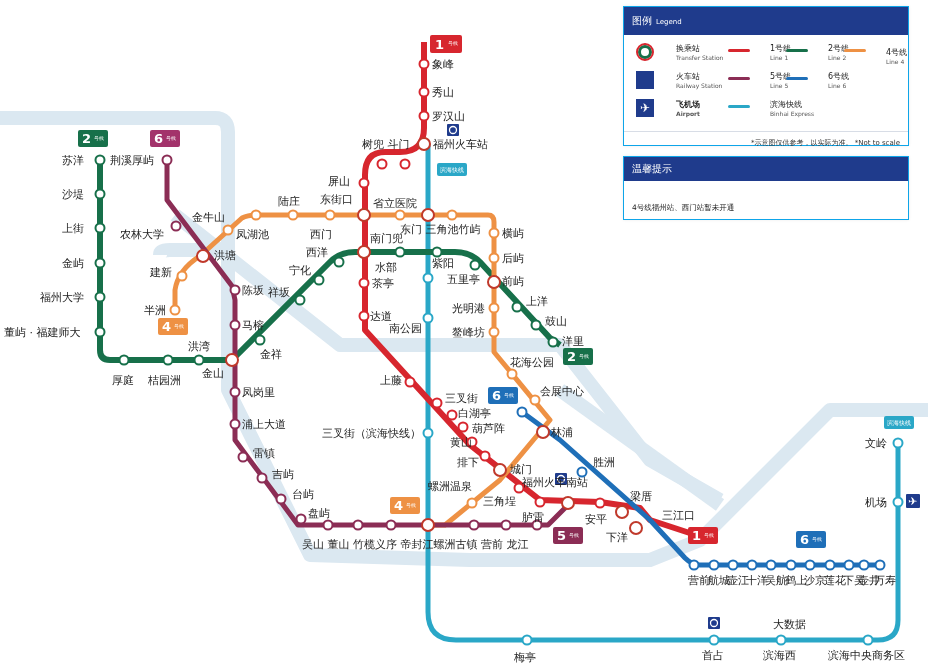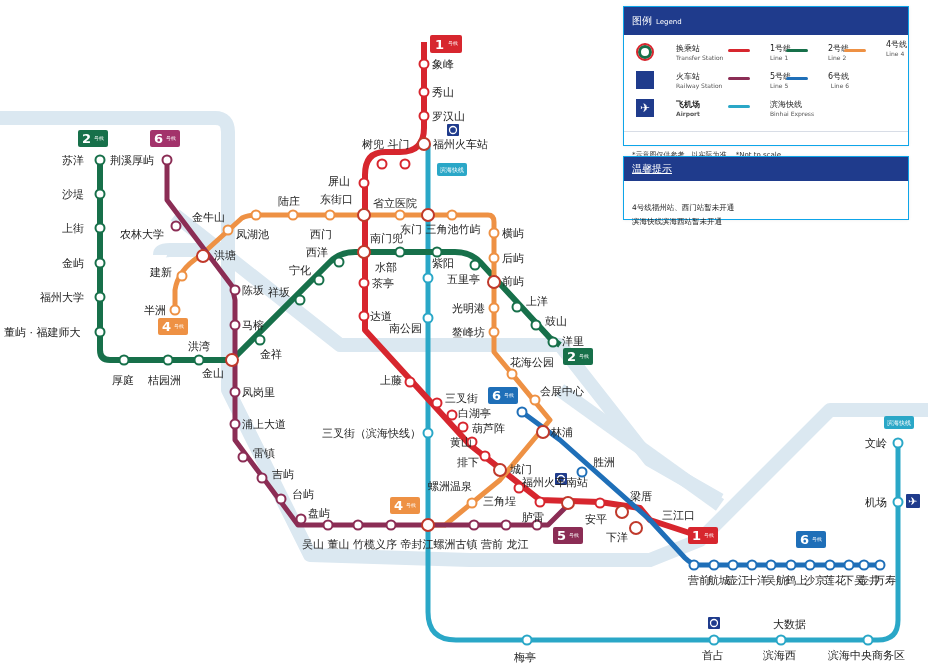"4号线" div.lg-item { top: 4px -> 12px }
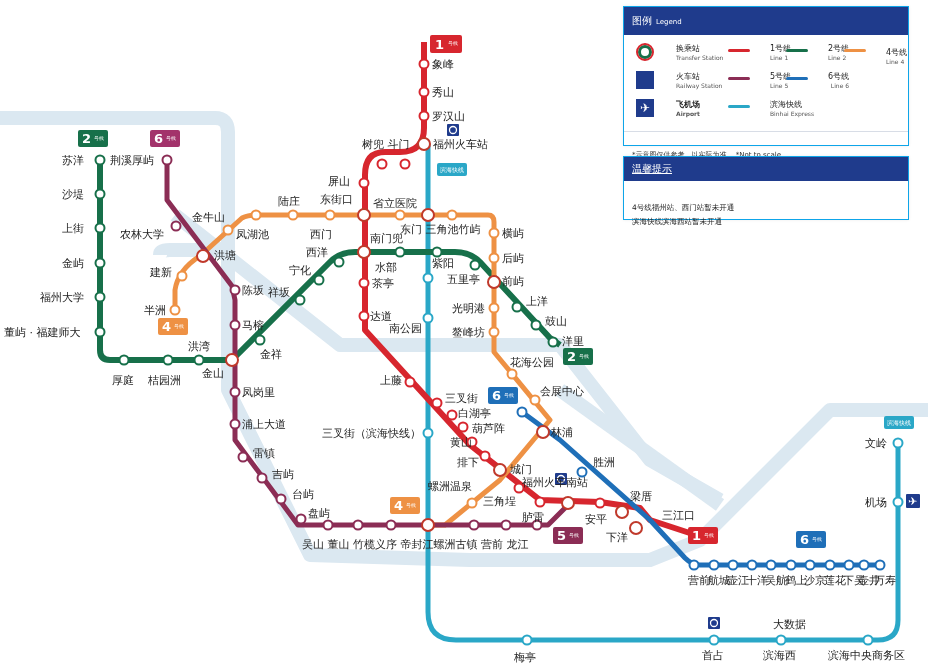"6号线" div.lg-item { text-align: right -> none }
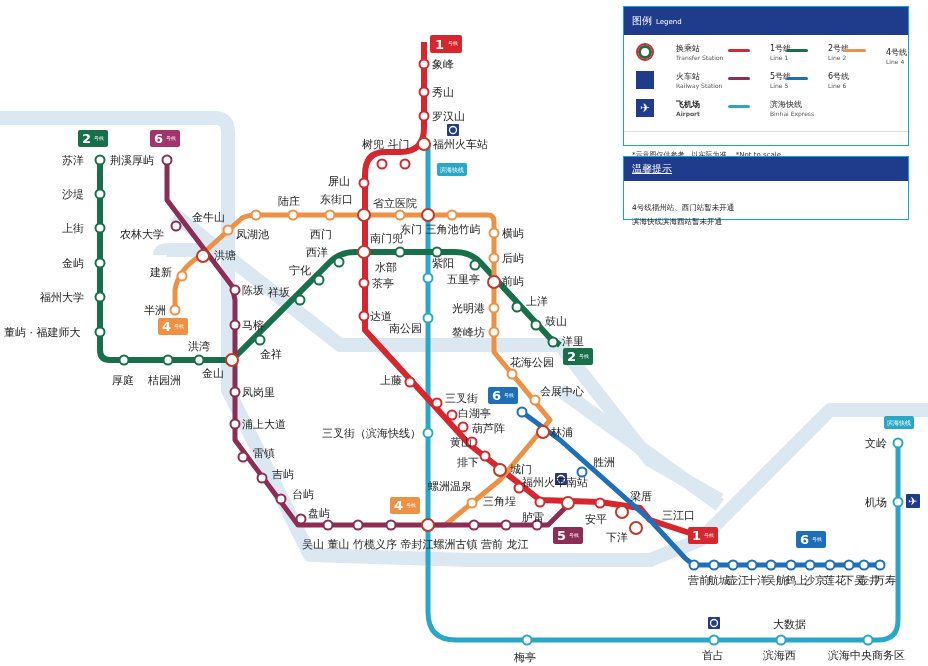"*示意图仅供参考，以实际为准。 *Not to scale" .note { padding: 18px 8px -> 6px 8px; text-align: none -> right }
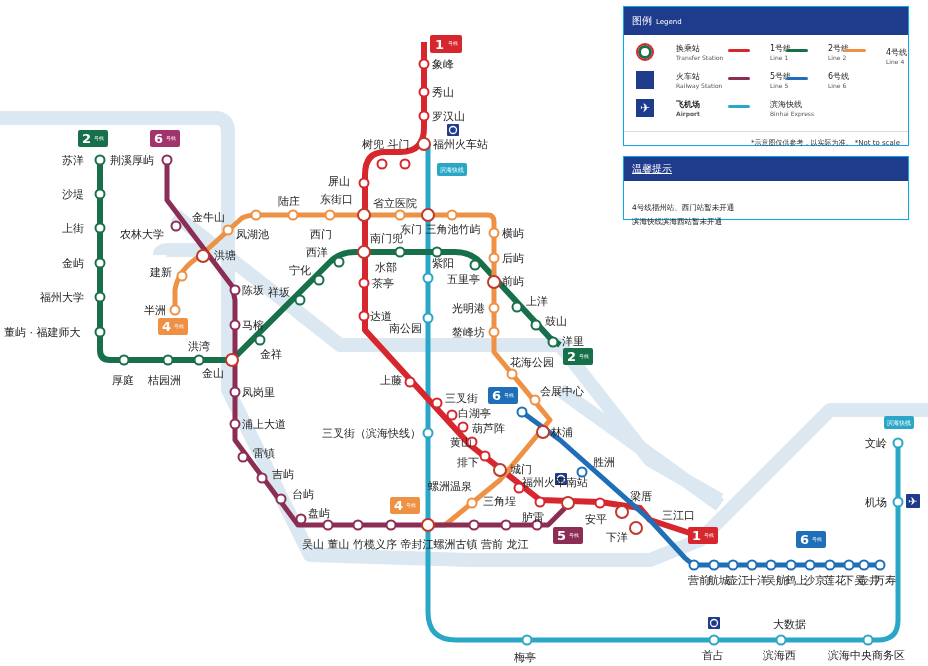"温馨提示" div.panel-head { text-decoration: underline -> none }
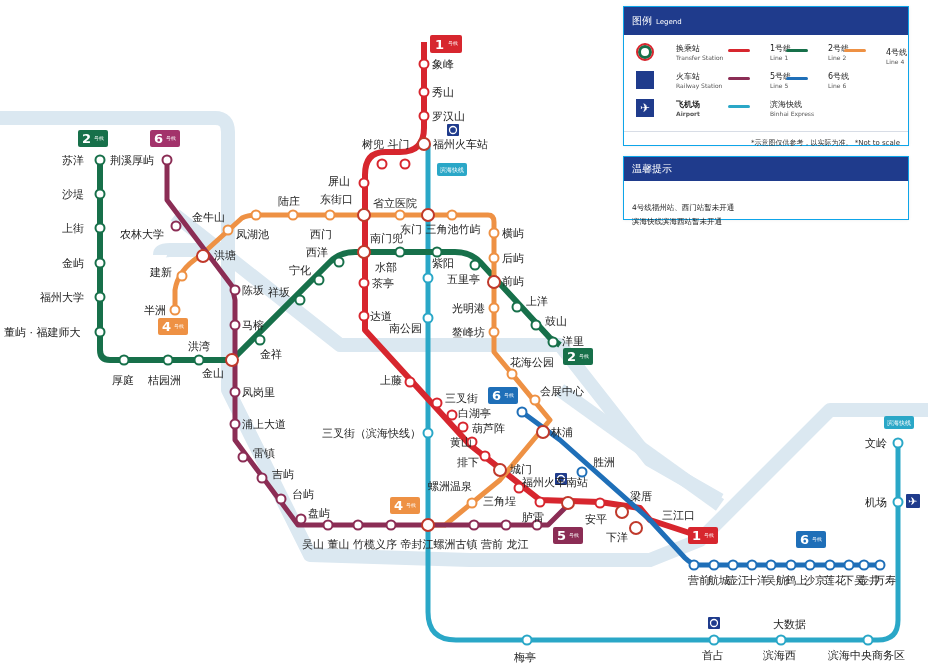"滨海快线滨海西站暂未开通" div { html: <div>滨海快线滨海西站暂未开通</div> -> none }
